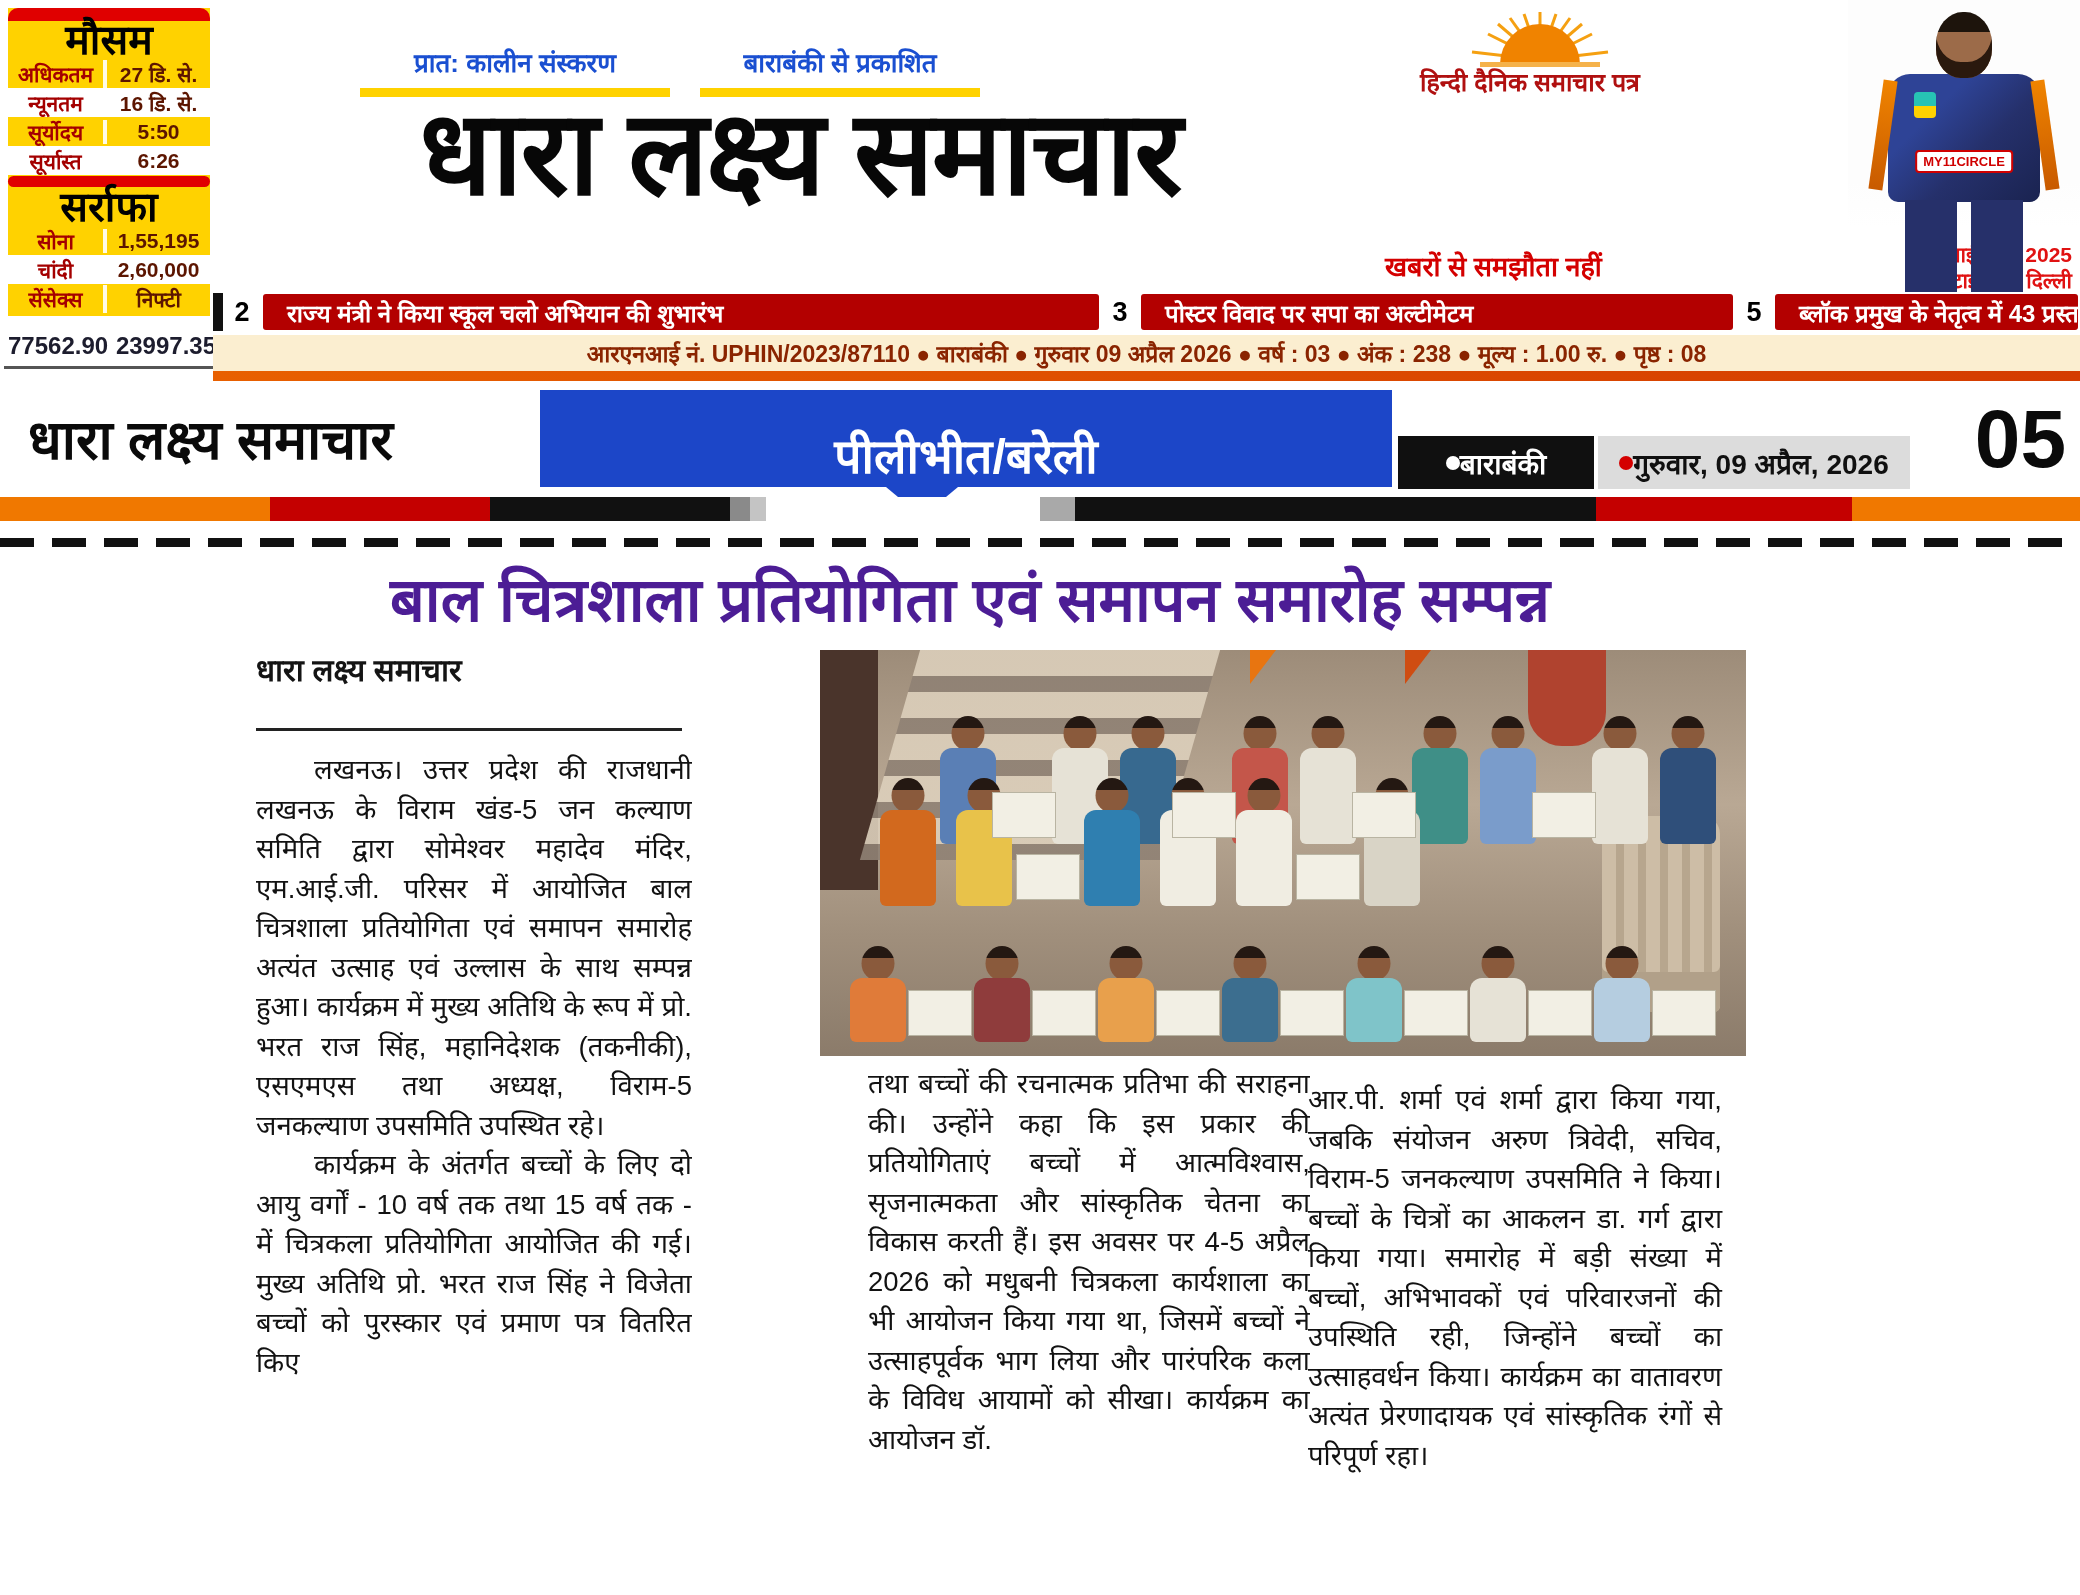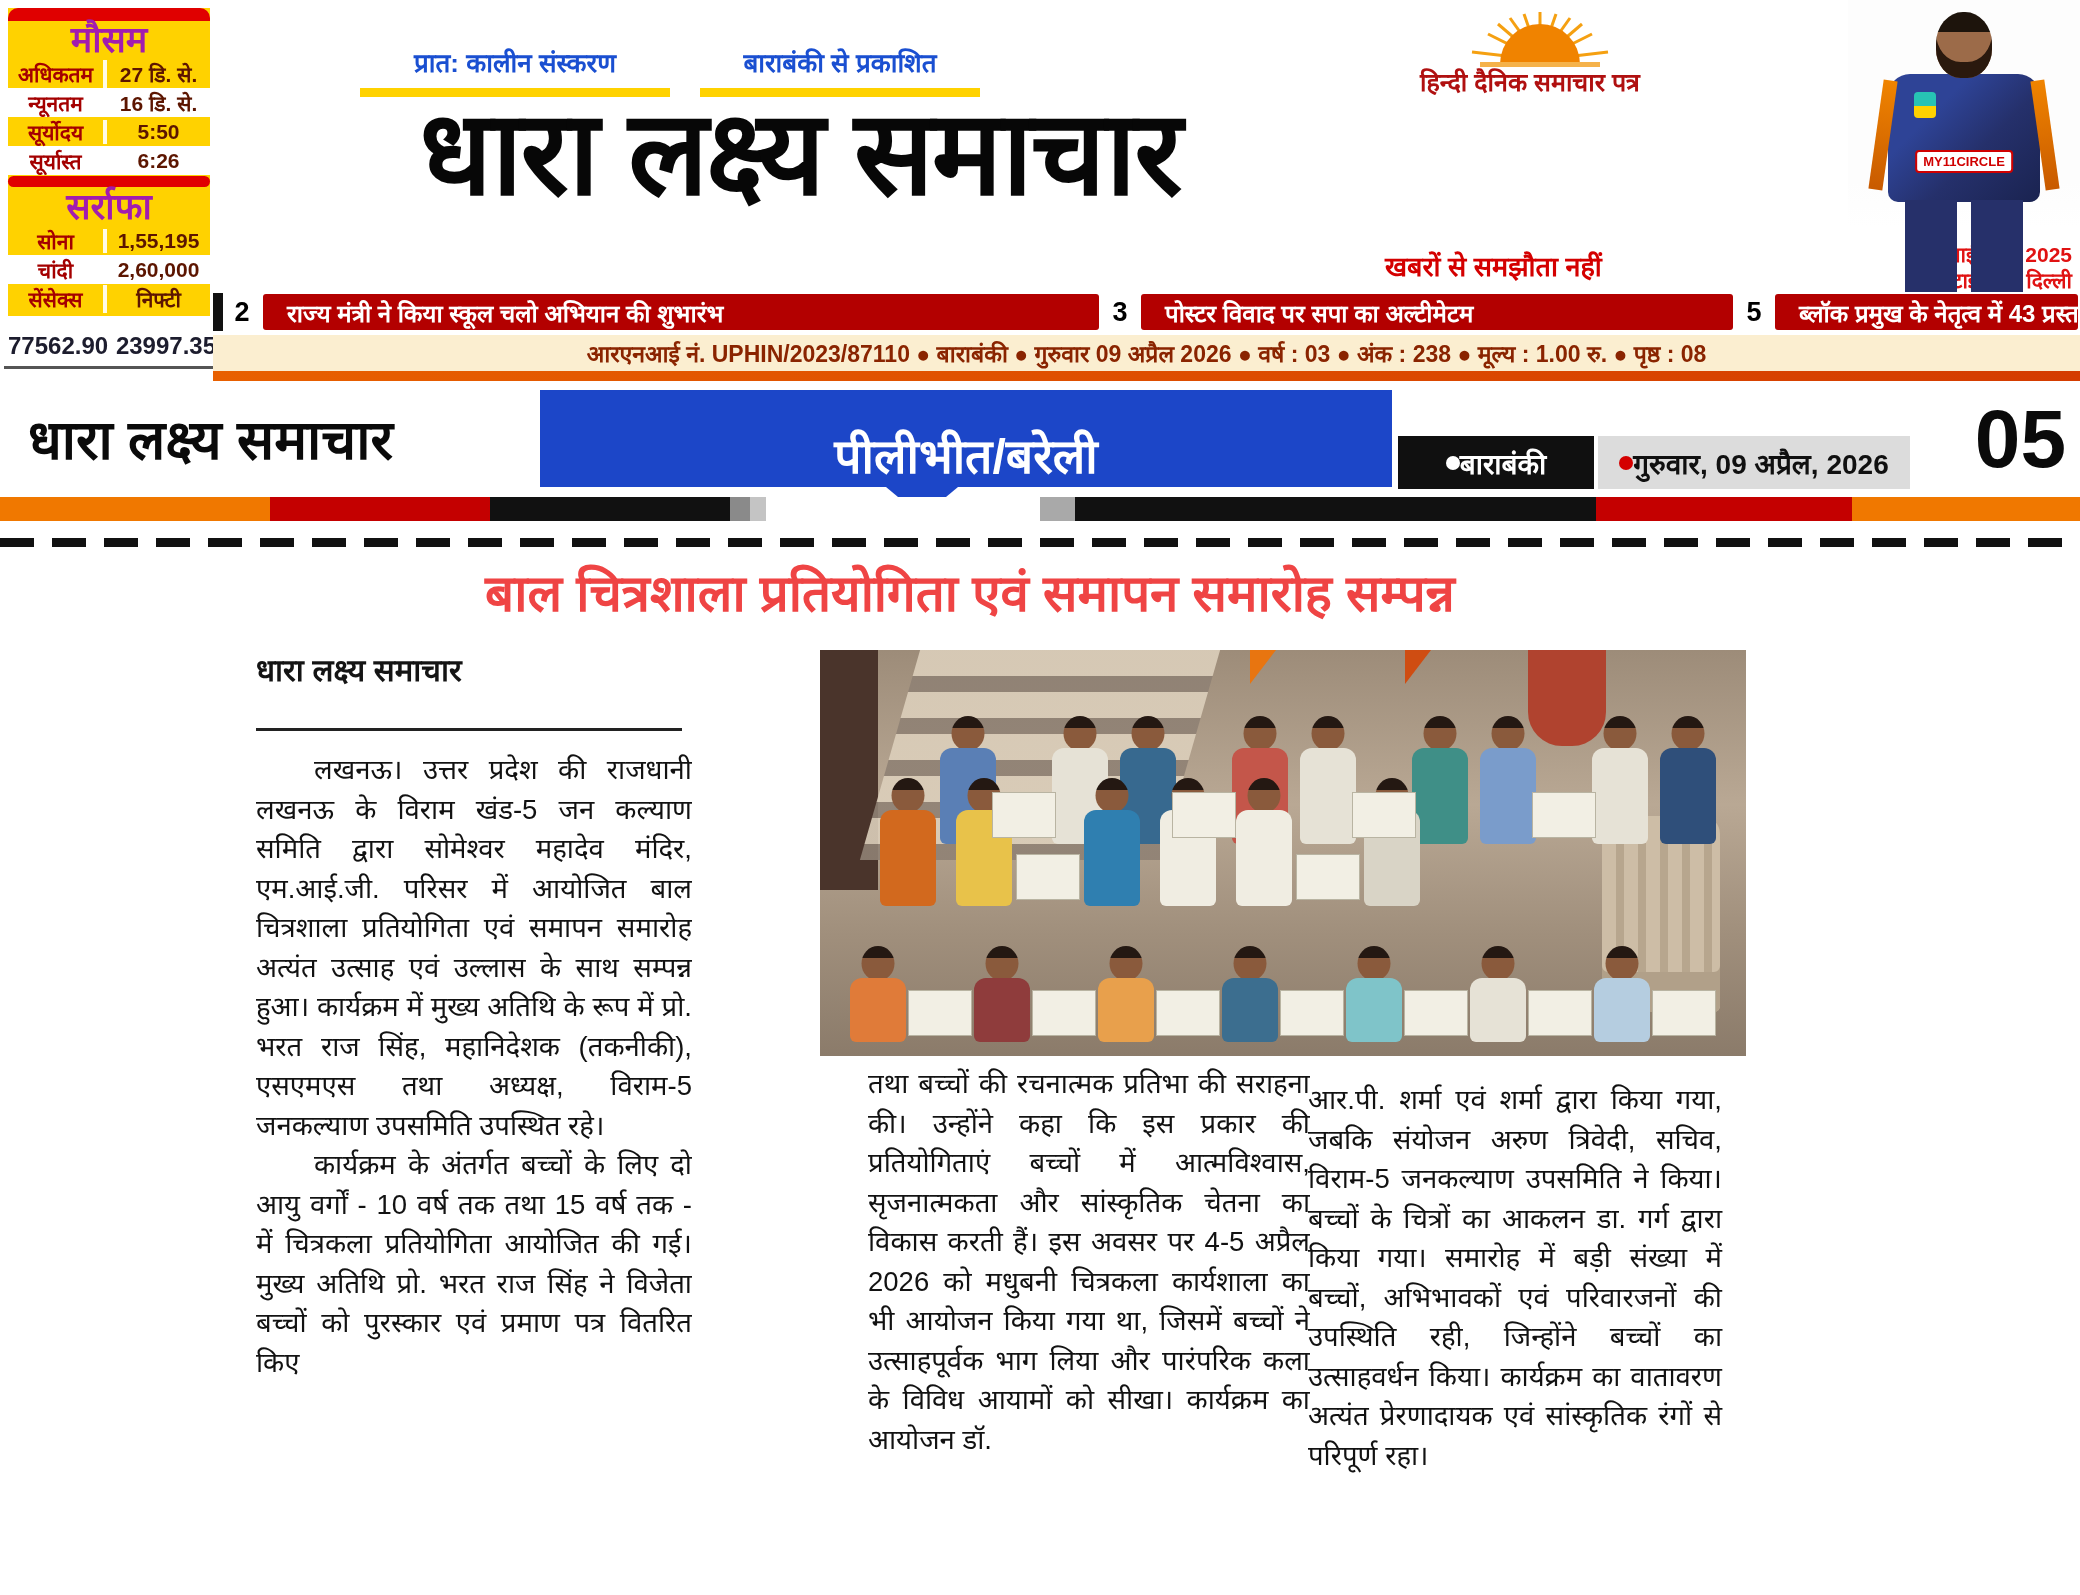"मौसम" .sb-title { color: #a21caf -> #000000; font-size: 36px -> 41px }
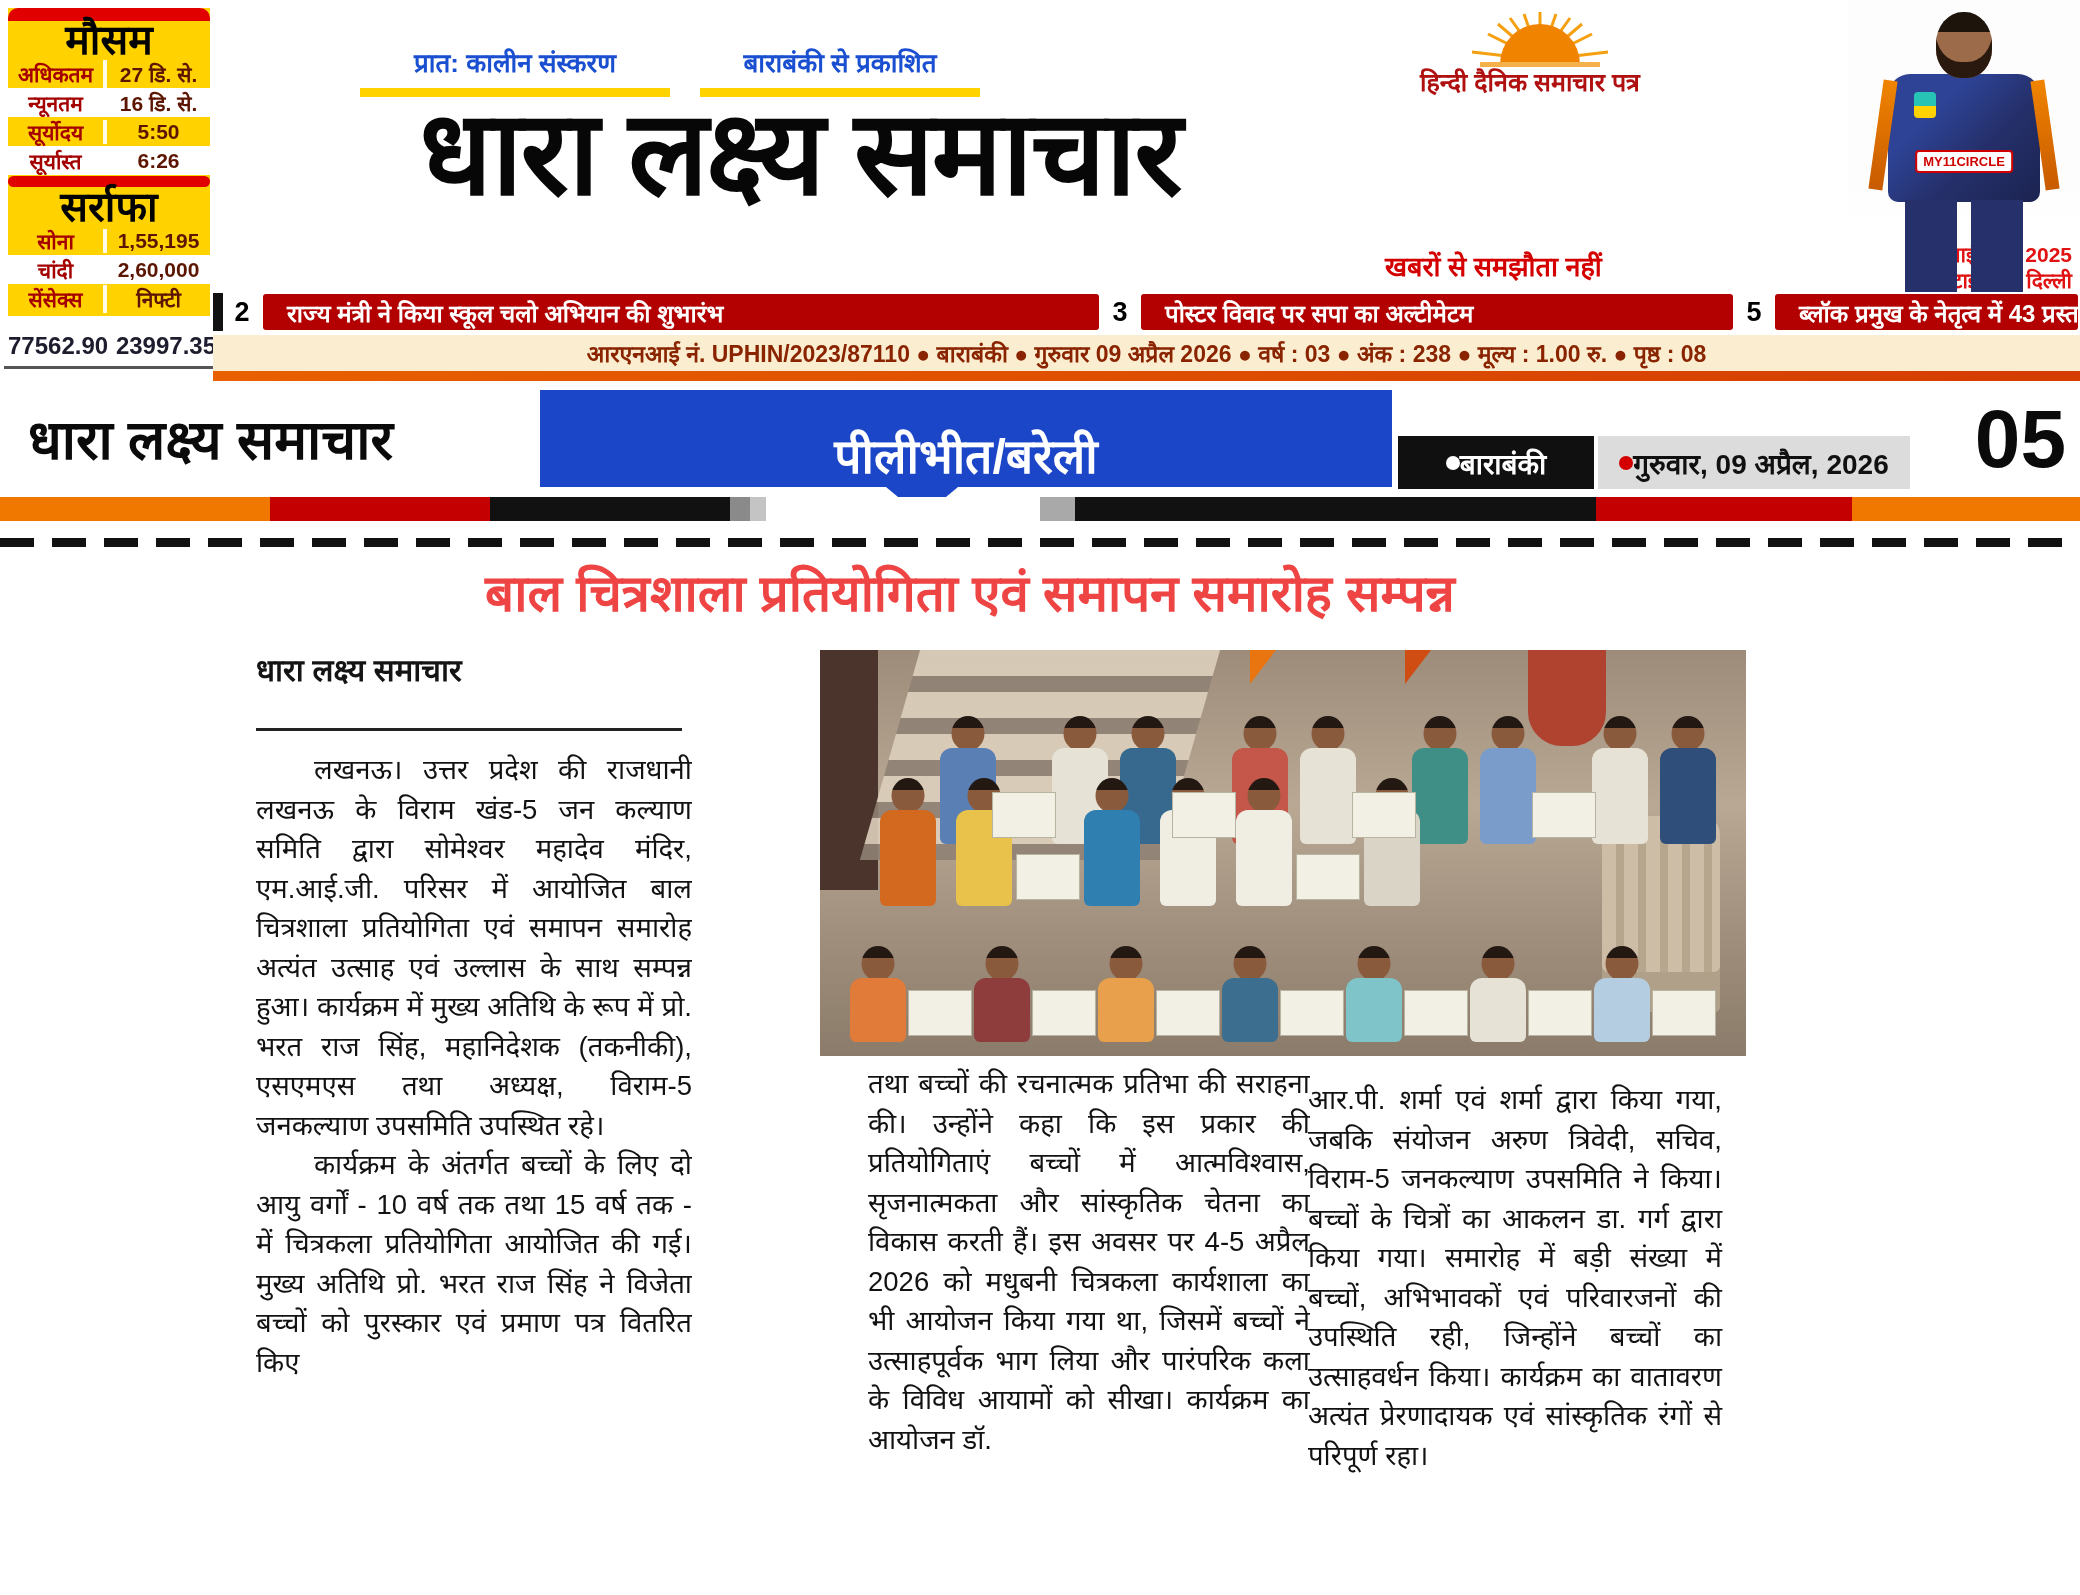"बाल चित्रशाला प्रतियोगिता एवं समापन" .headline { color: #ef4444 -> #4c1d95; font-size: 51px -> 61px }
